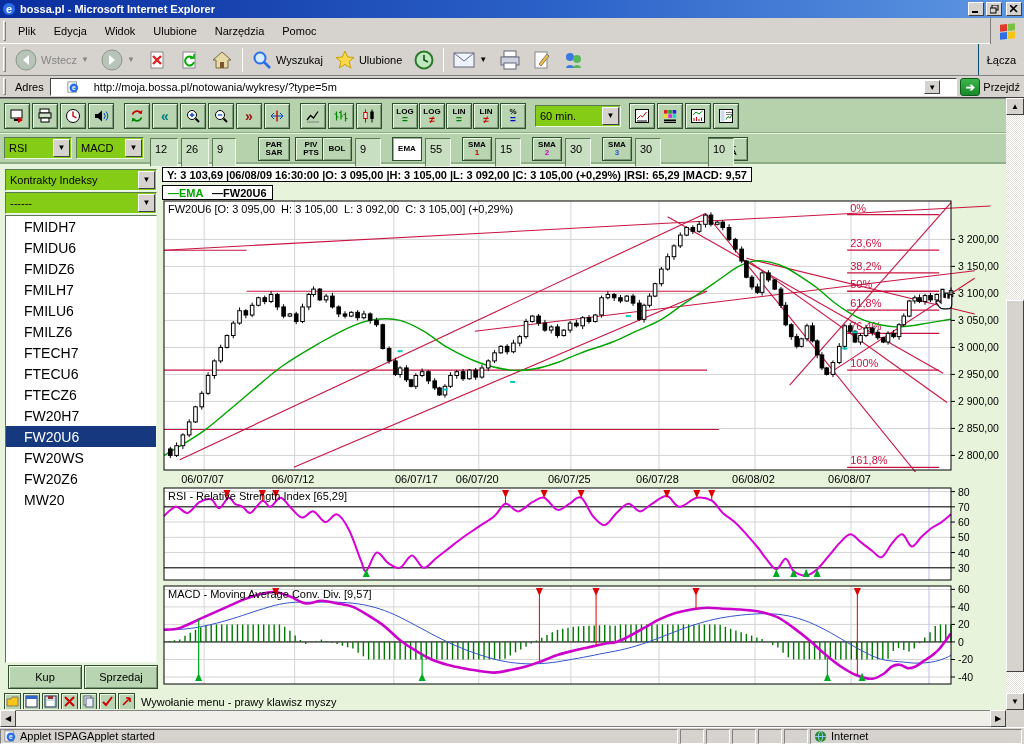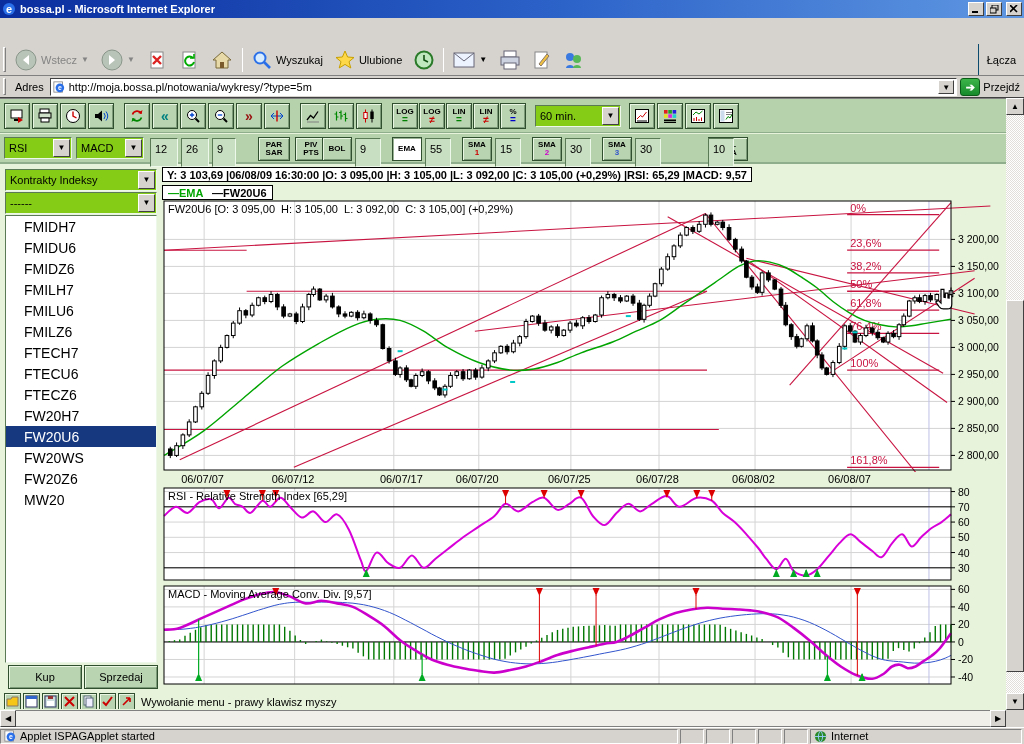"Plik Edycja Widok Ulubione Narzędzia" div { html: none -> <div> <span></span> <span><span>Plik</span><span>Edycja</span><span>Widok</span><span>Ulubione</span><span>Narzędzia</span><span>Pomoc</span></span> <span> <svg> <g> <rect></rect> <rect></rect> <rect></rect> <rect></rect> </g> </svg> </span> </div> }
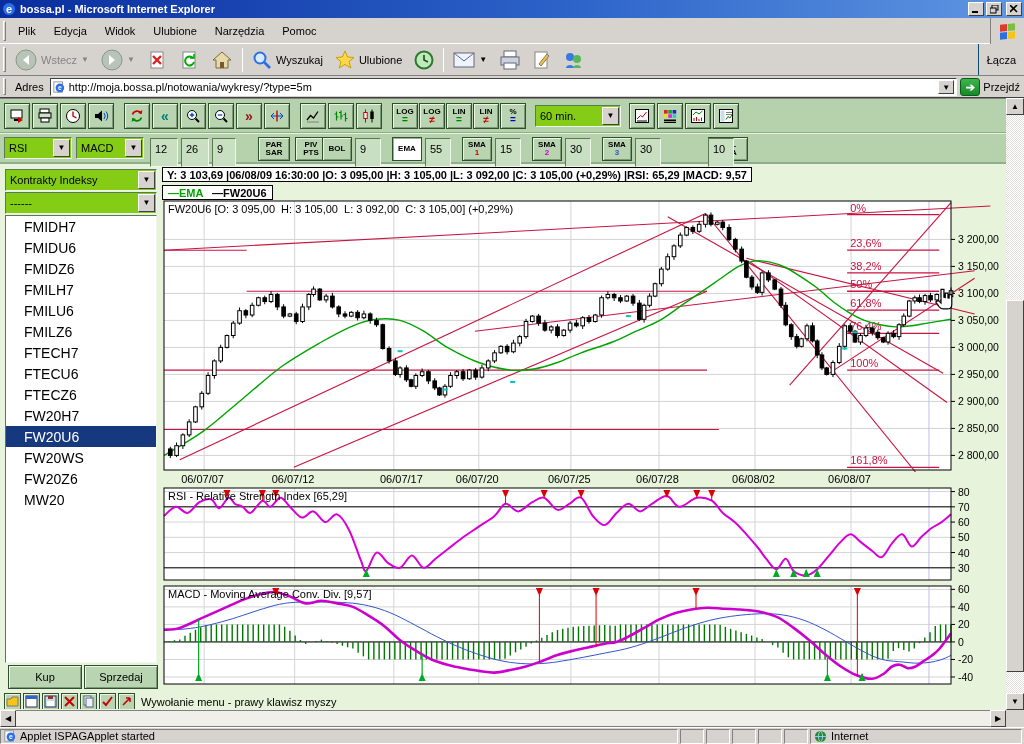"http://moja.bossa.pl/notowania/wykresy/?" #urlbox { gap: 4px -> 15px; padding: 0 2px -> 0 16px }
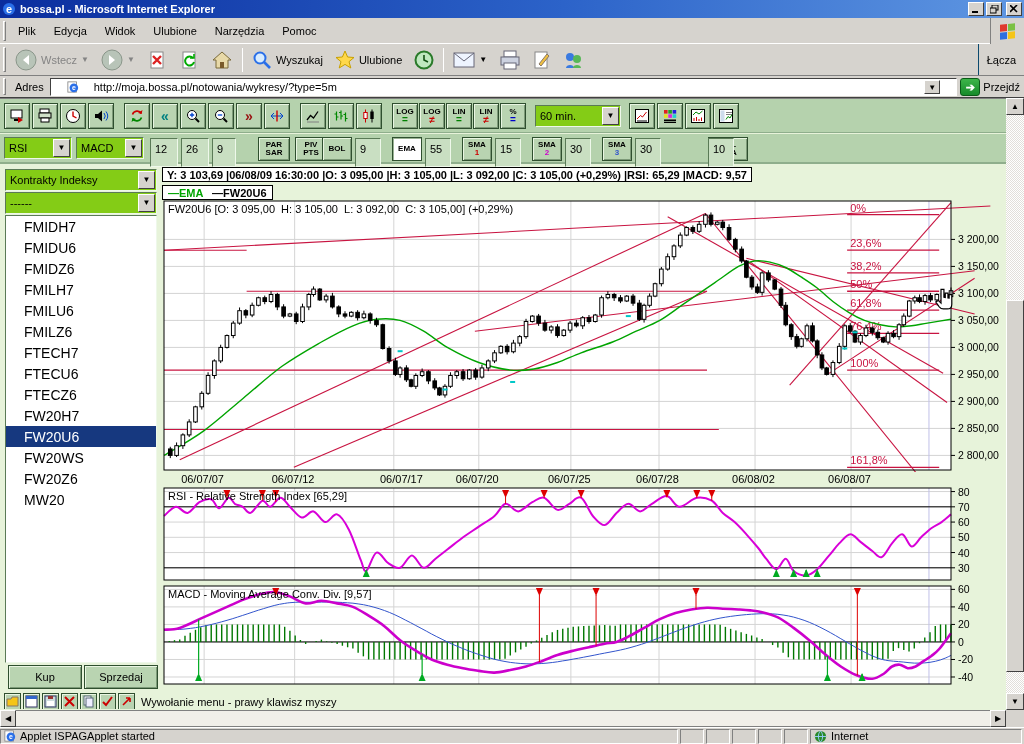"06/07/17" span { left: 193px -> 208px }
